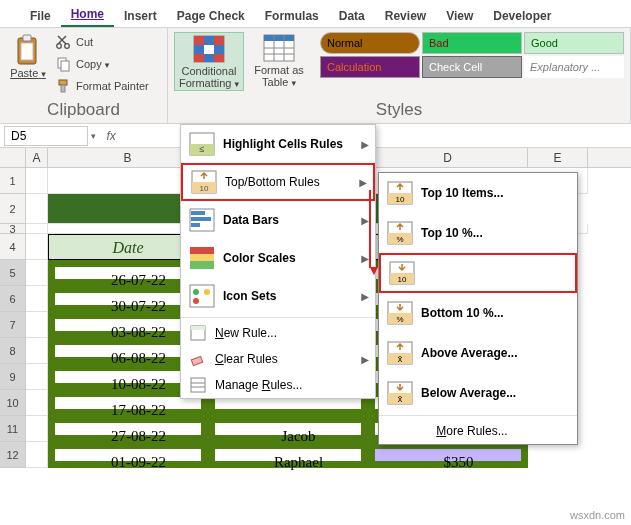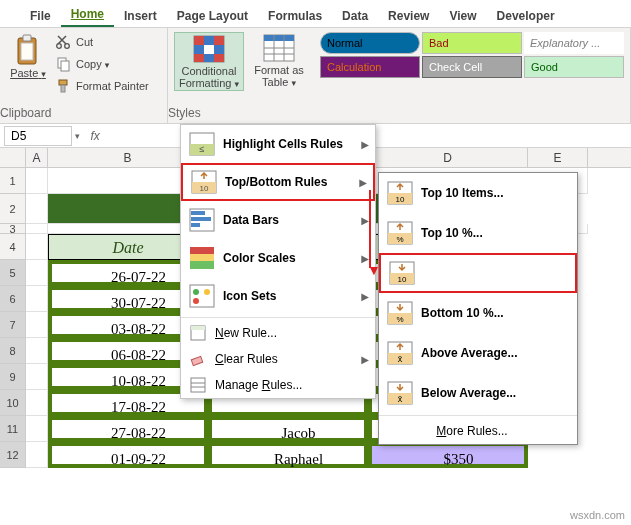"Home" .tab.active { color: #4d7c0f -> #4c1d95 }
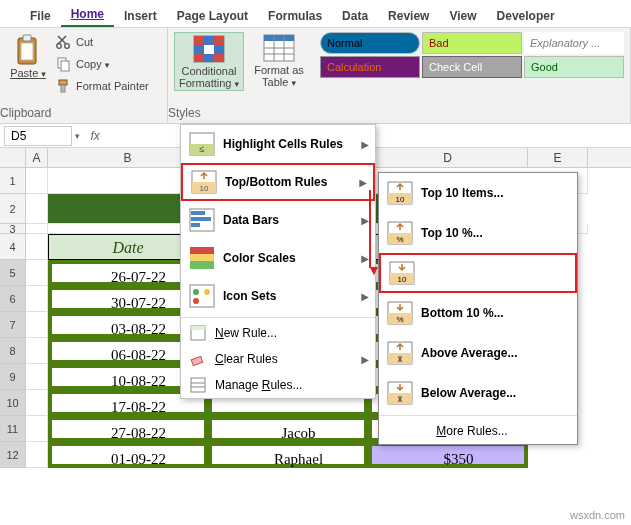"Page Layout" div.tab { text: Layout -> Check }
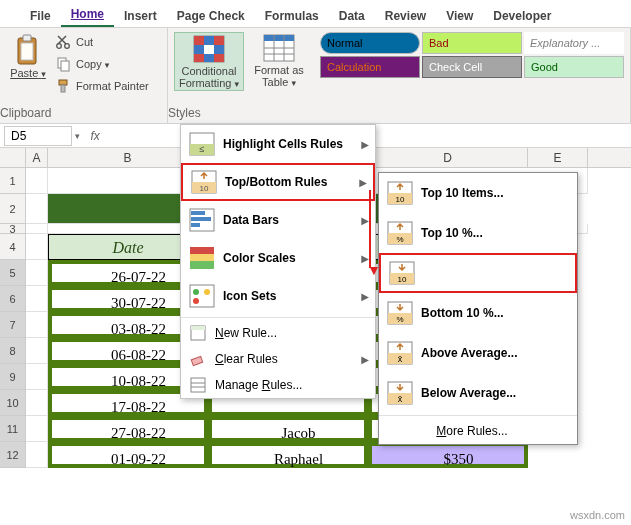"Normal" .sc-normal { background: #0369a1 -> #a16207 }
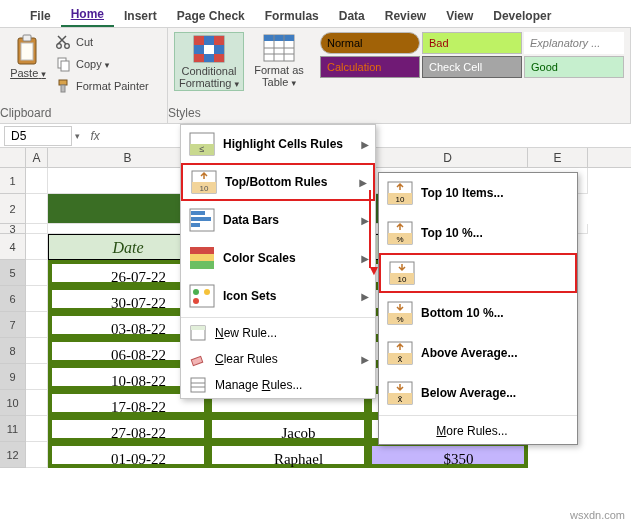"Bad" .sc-bad { background: #bef264 -> #22c55e }
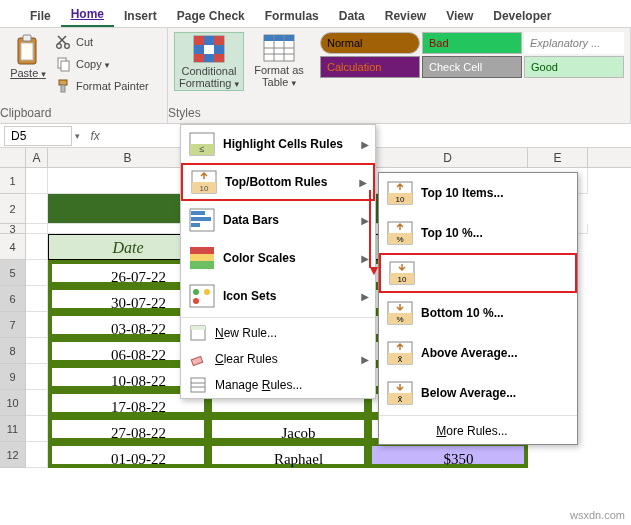"Explanatory ..." div.style-cell { order: before "Good" -> after "Good" }
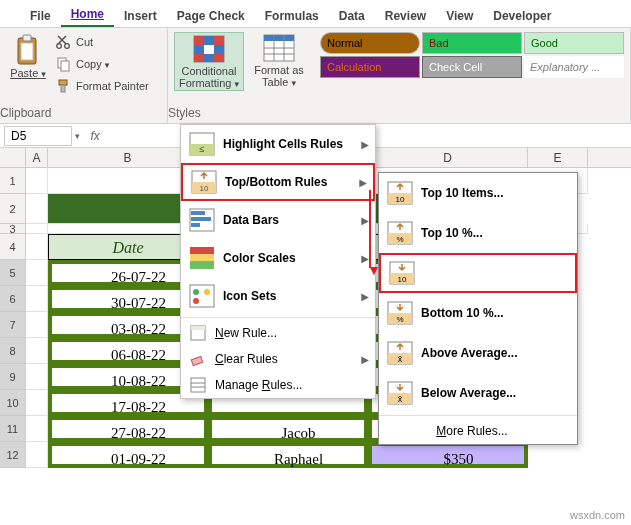"Clipboard" .group-label { font-size: 12px -> 17px; text-align: left -> center }
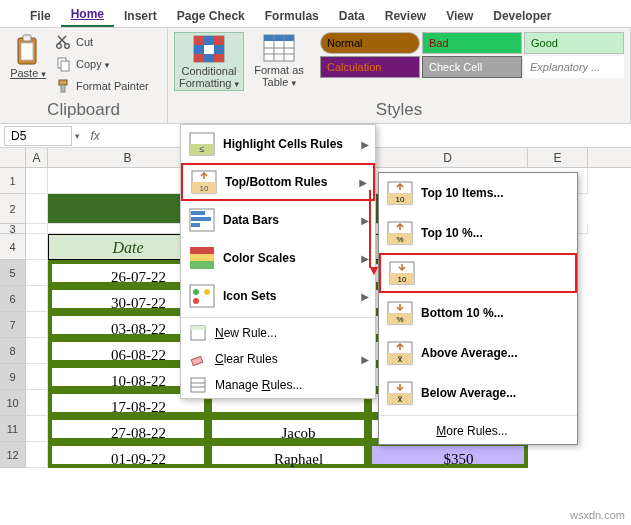"D5" .namebox { width: 68px -> 84px }
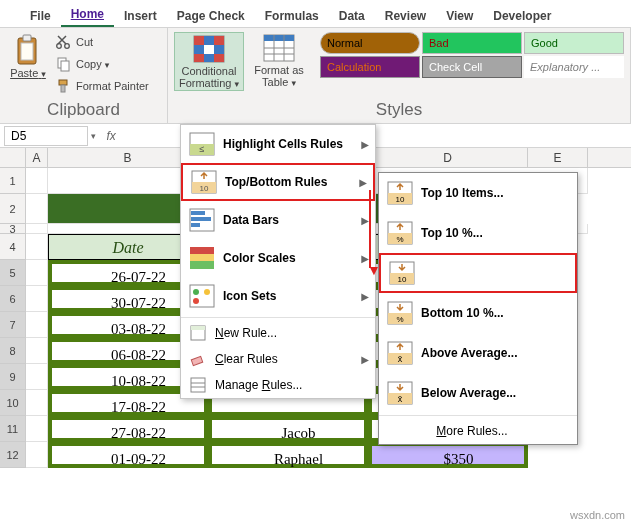"Top/Bottom Rules" span { font-weight: 700 -> 400 }
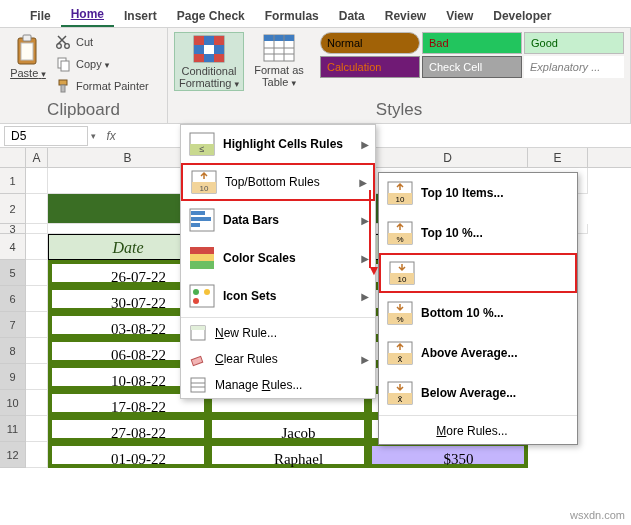"26-07-22" .tdata { border: 4px solid #4d7c0f -> 7px solid #4d7c0f }
